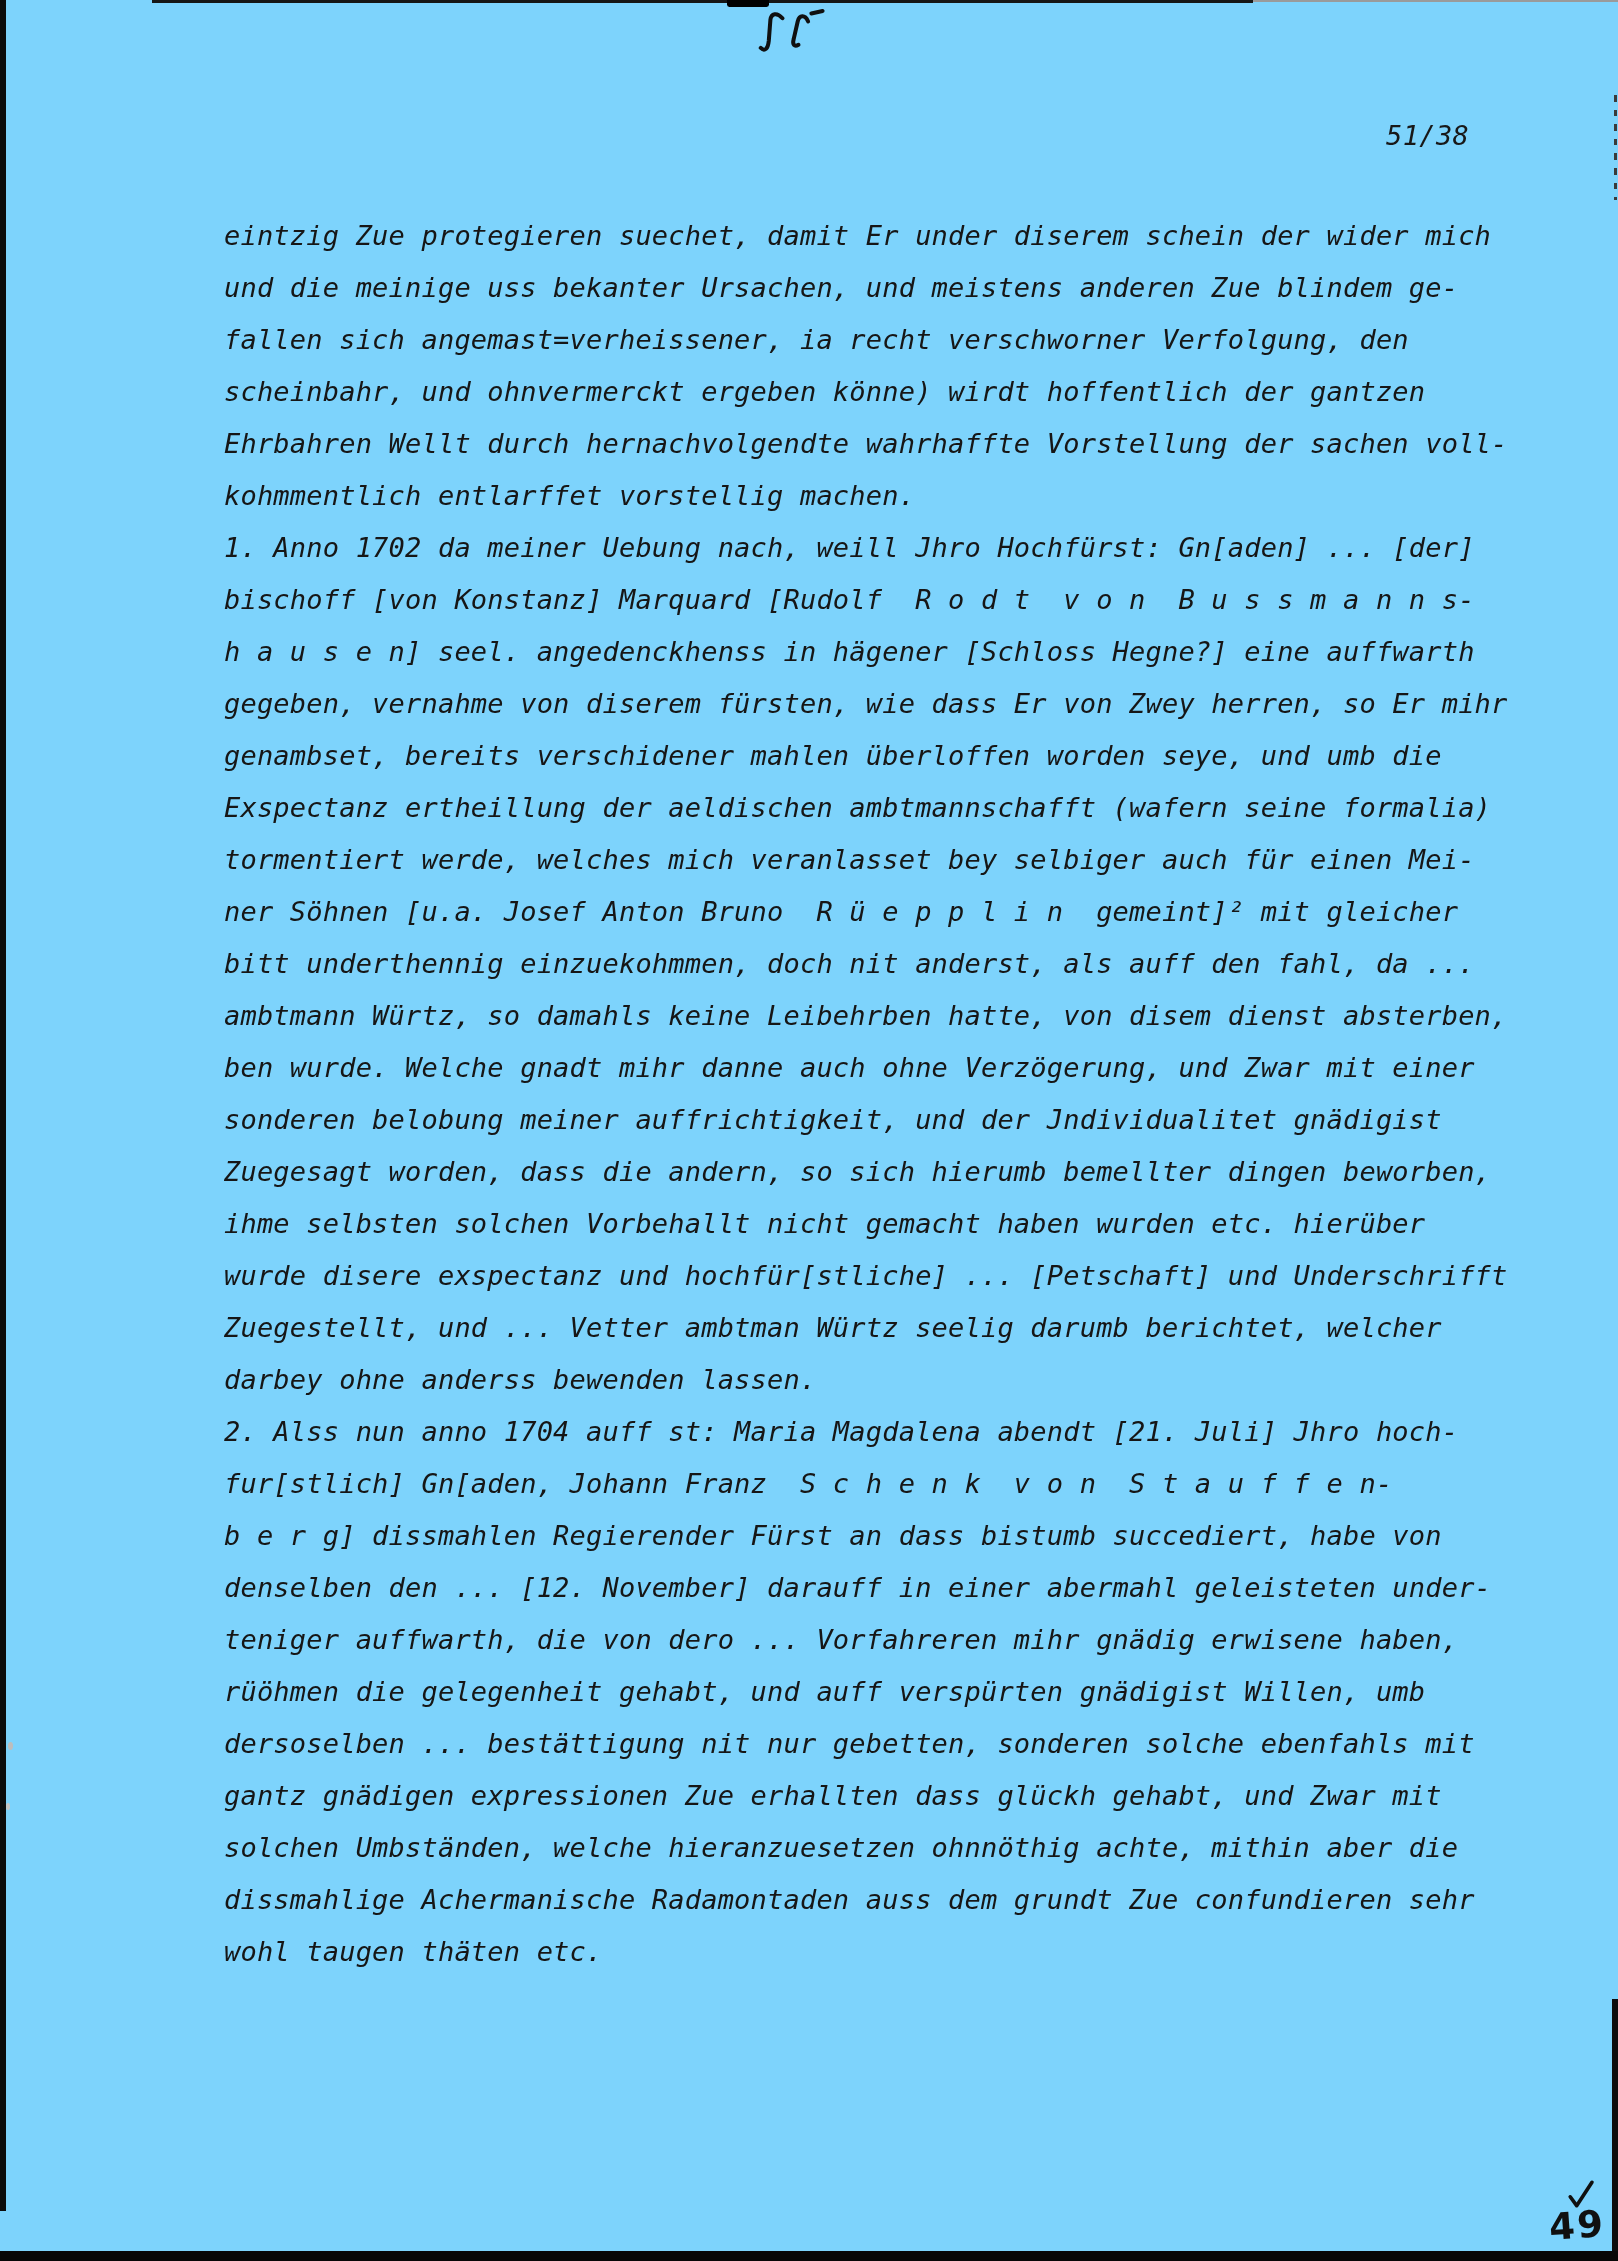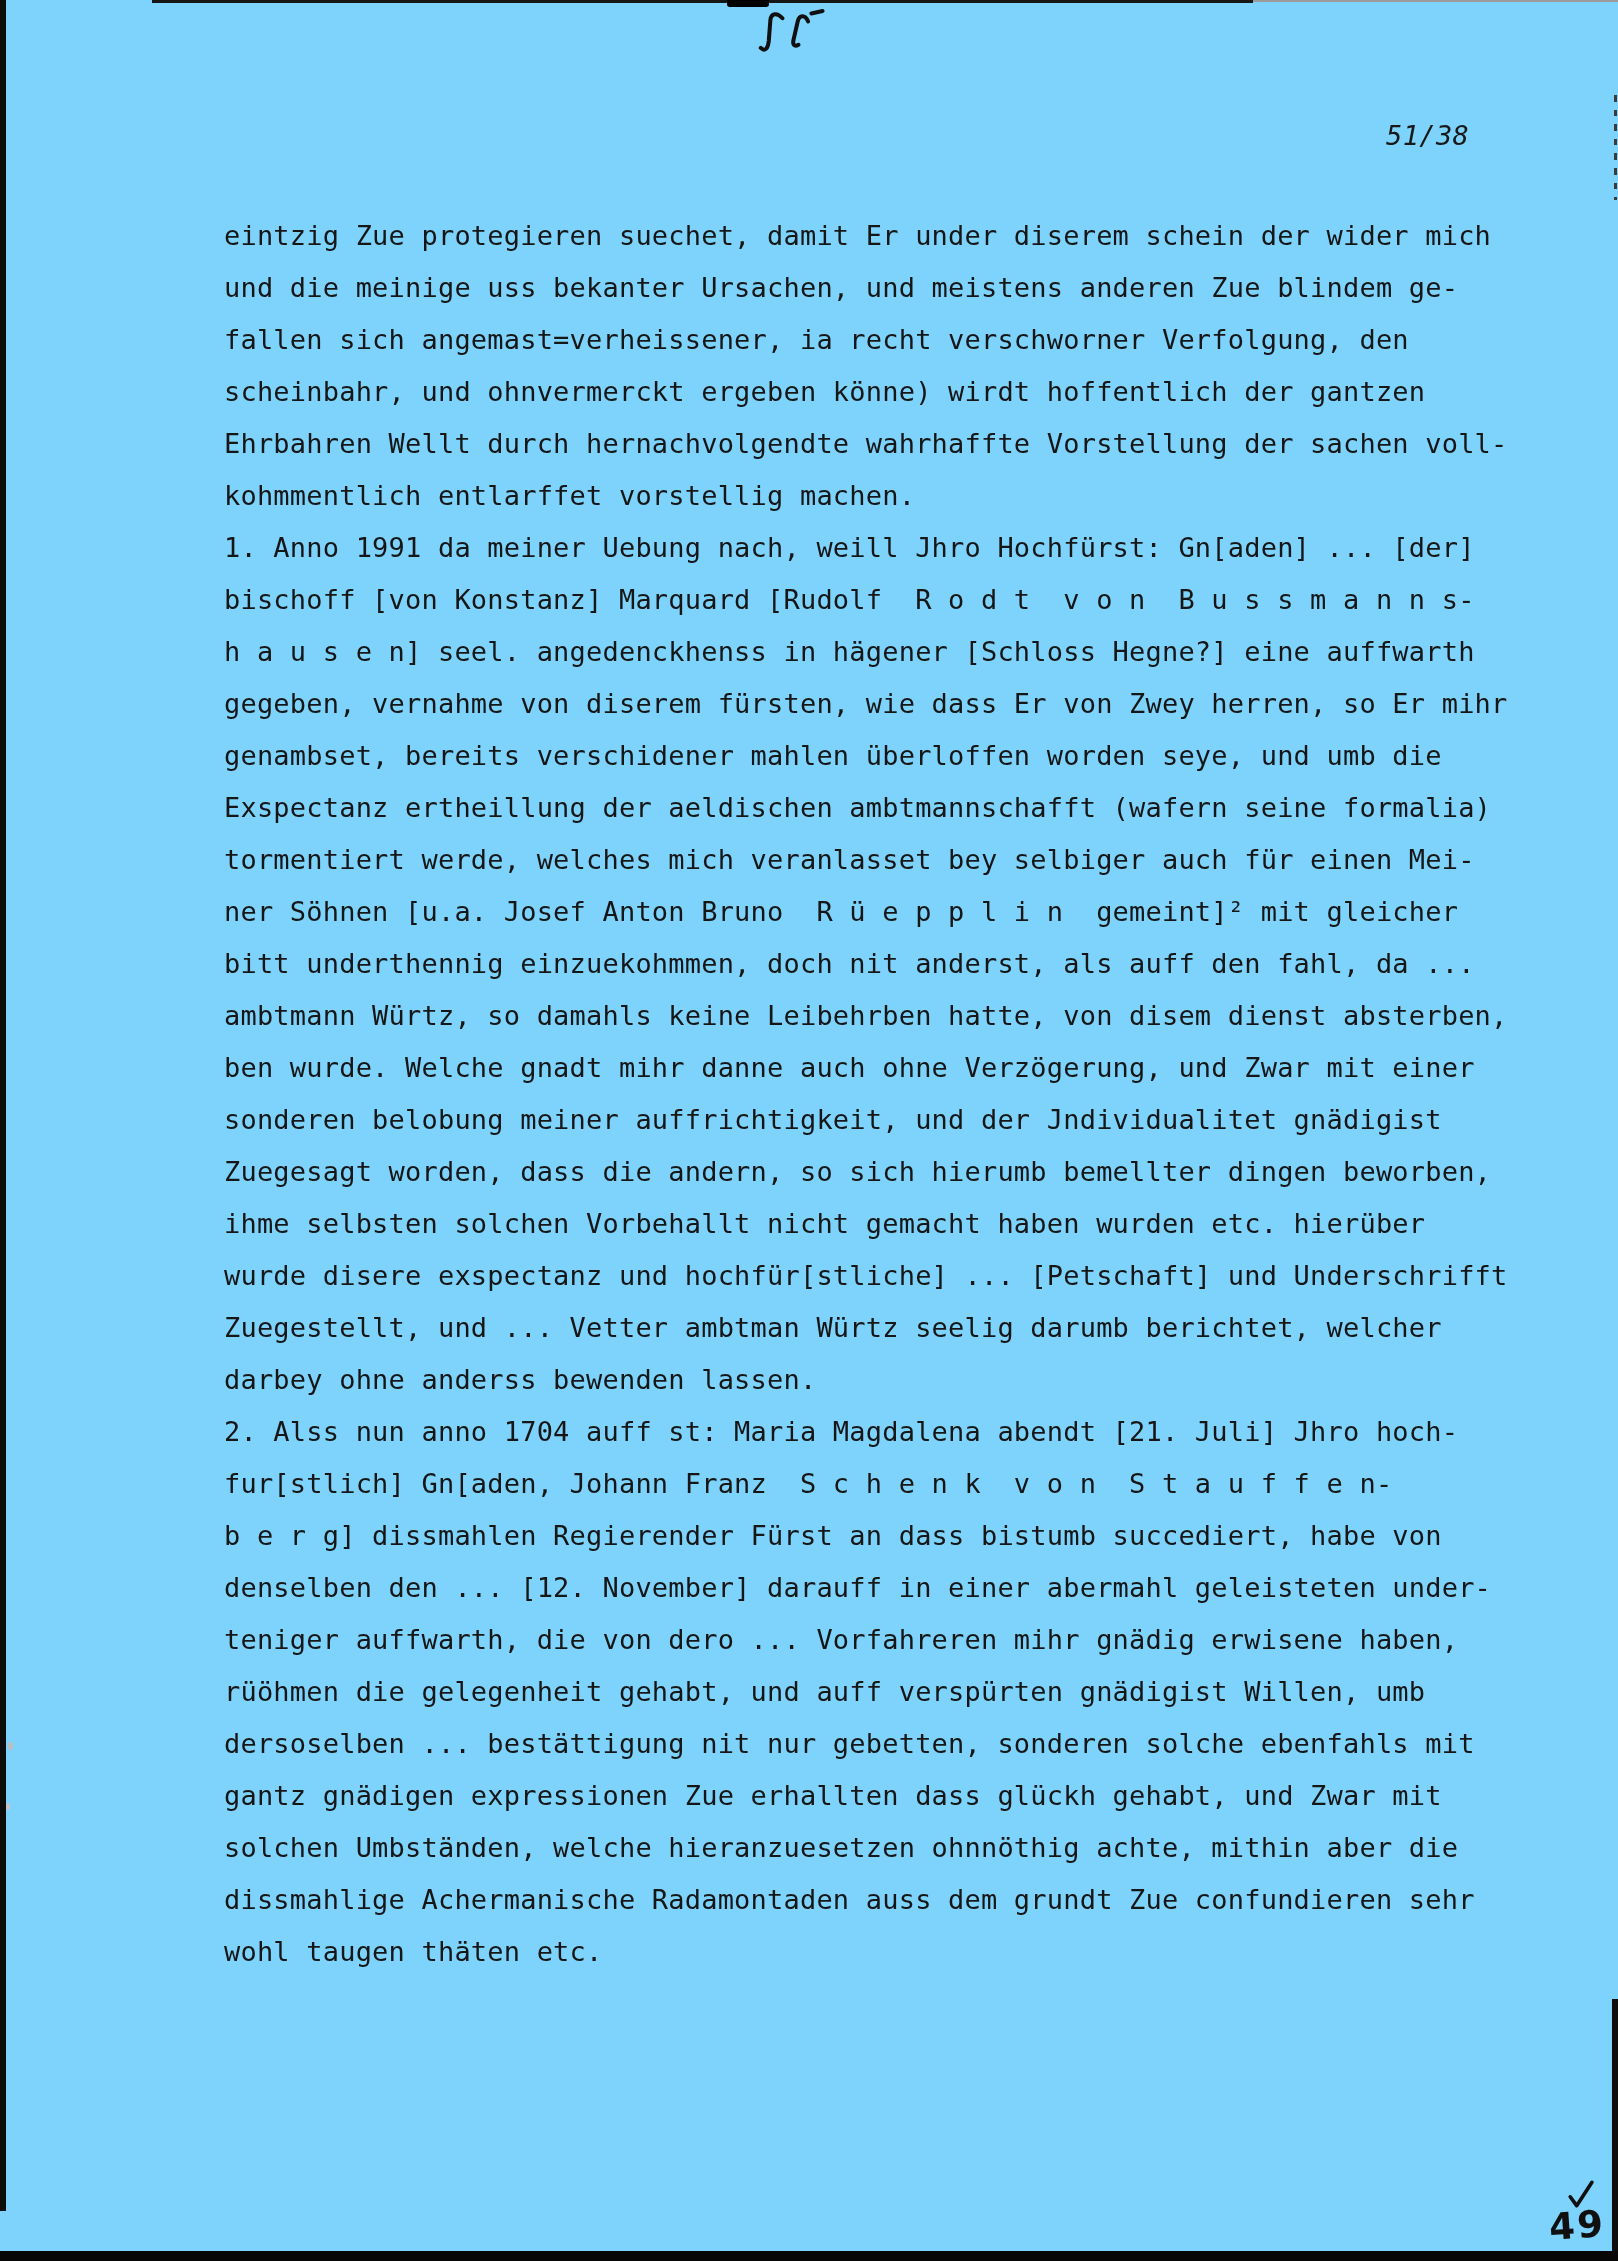"eintzig Zue protegieren suechet, damit" .body-text { font-style: none -> italic }
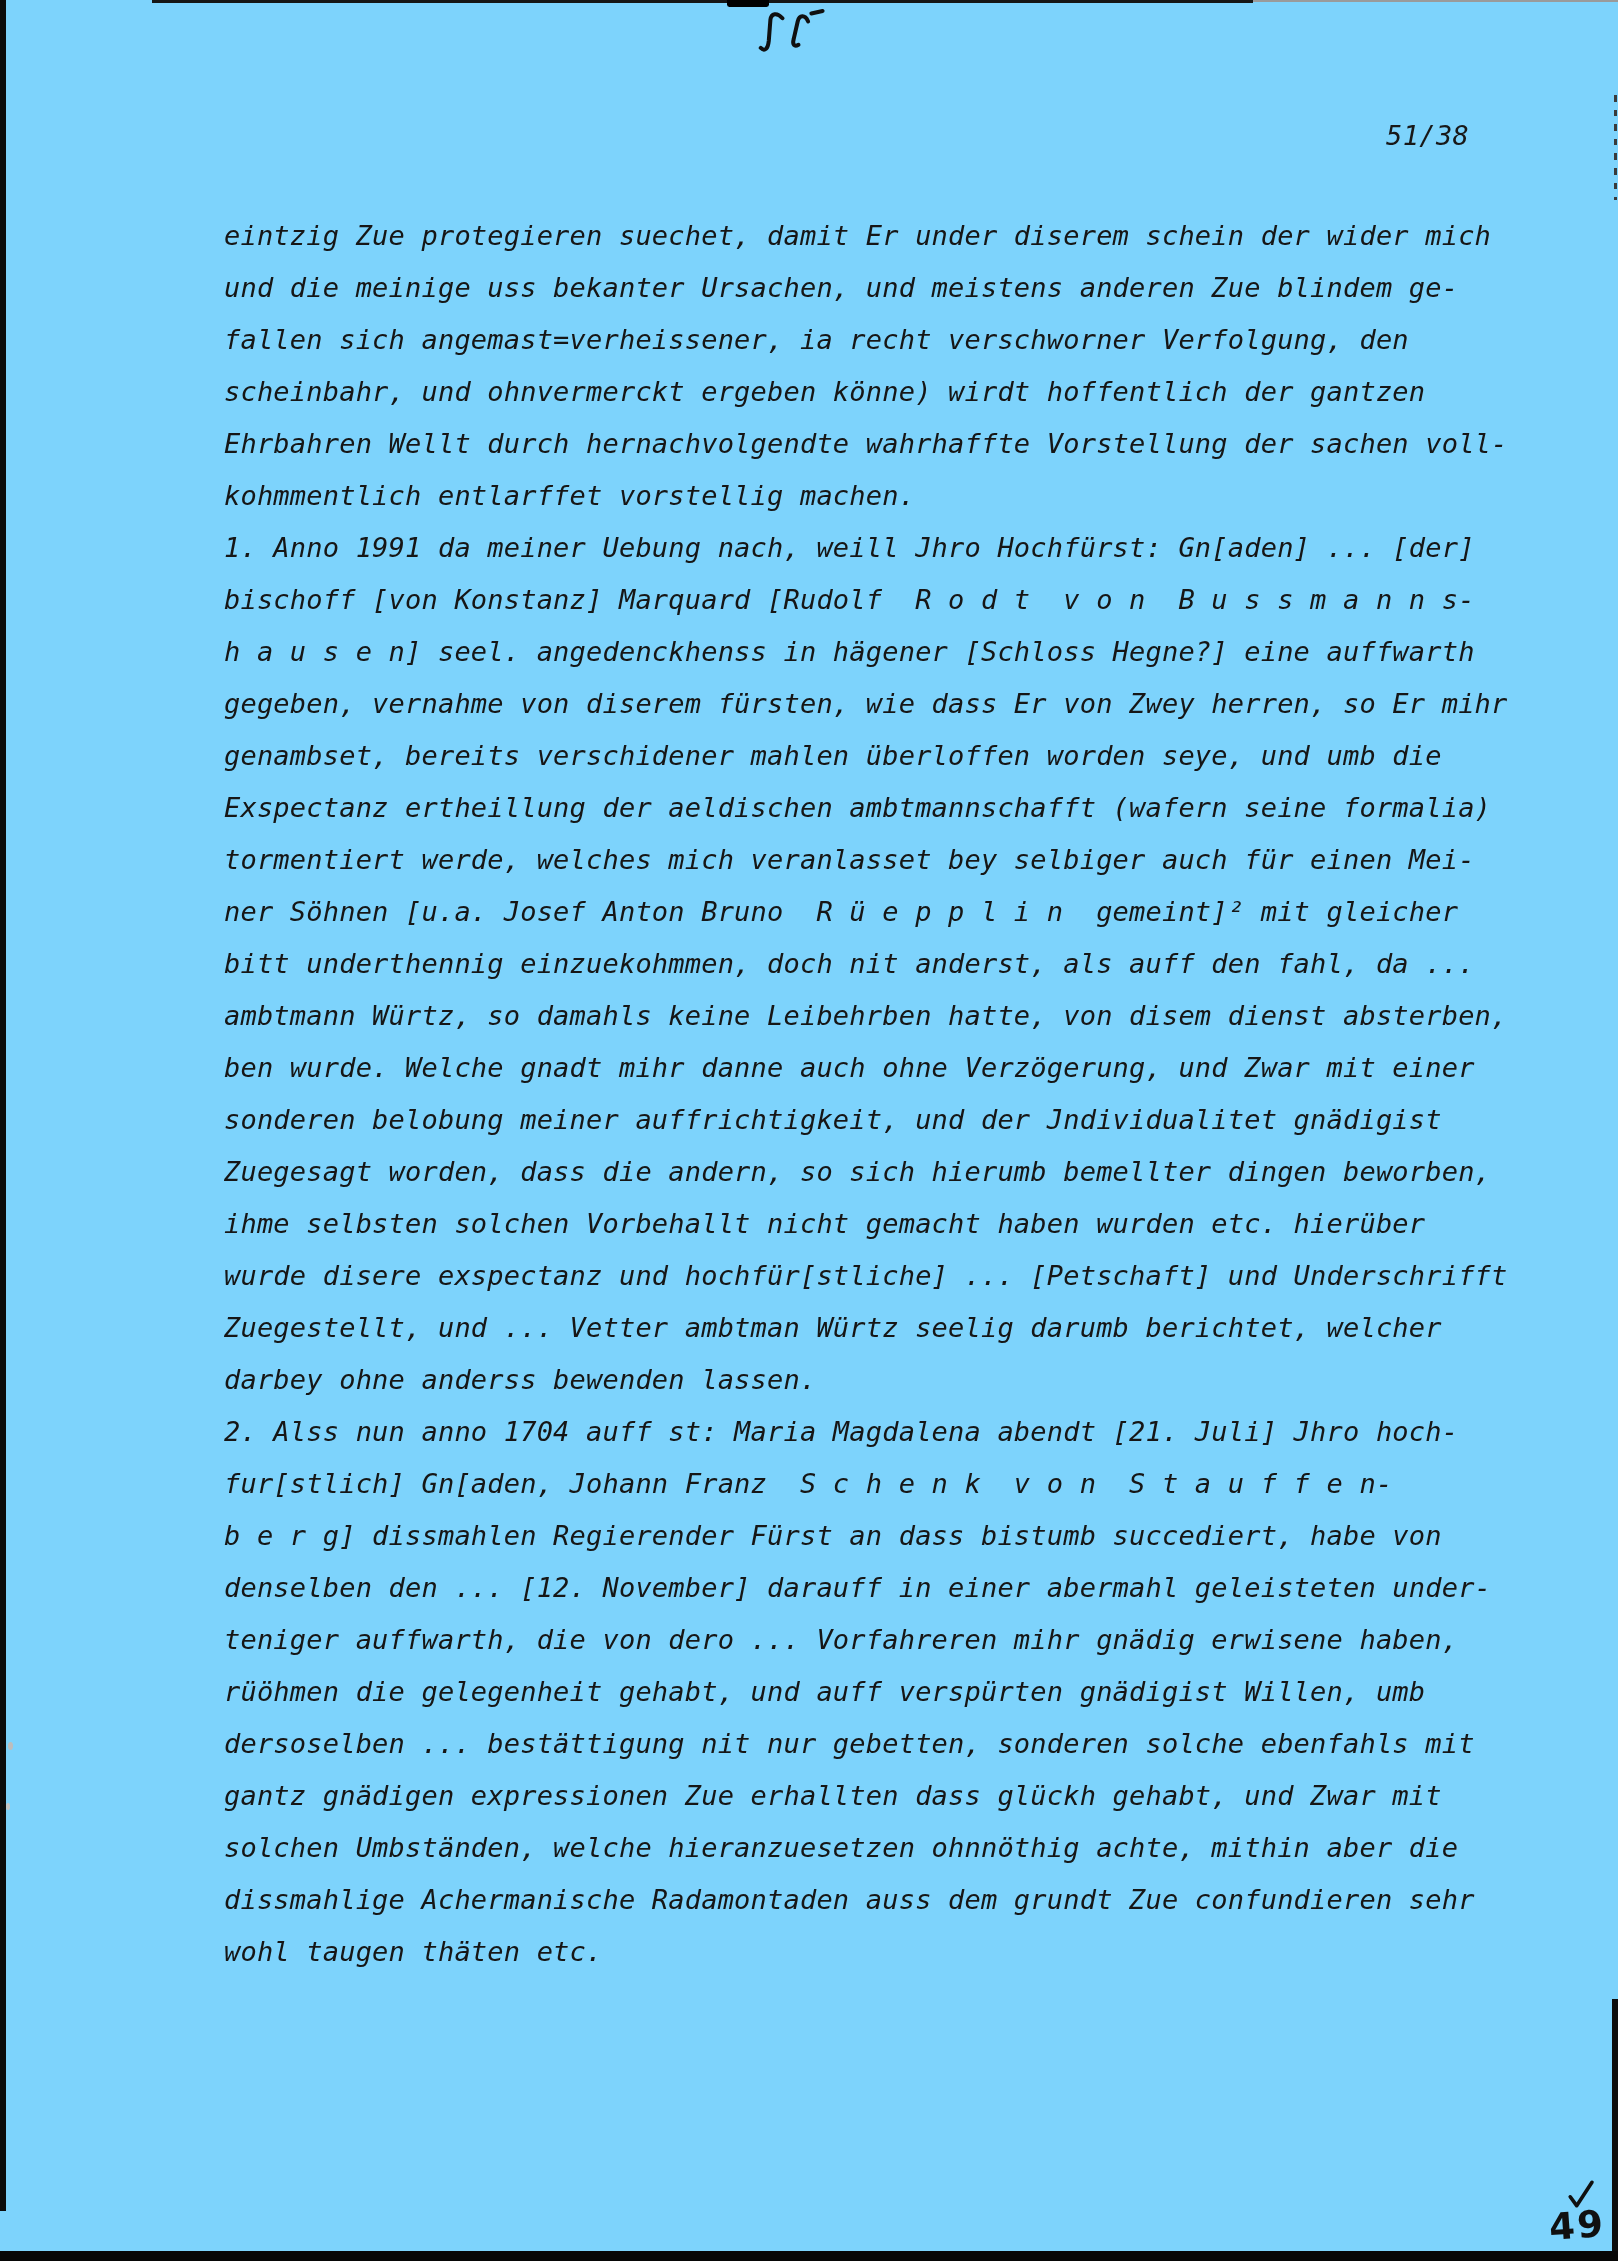"1. Anno 1991 da meiner" div.line { text: 1991 -> 1702 }
